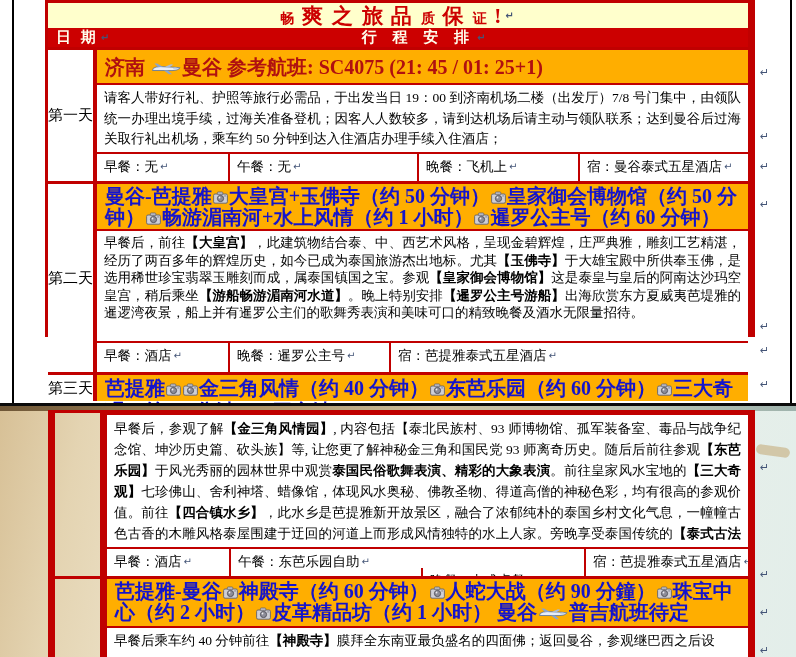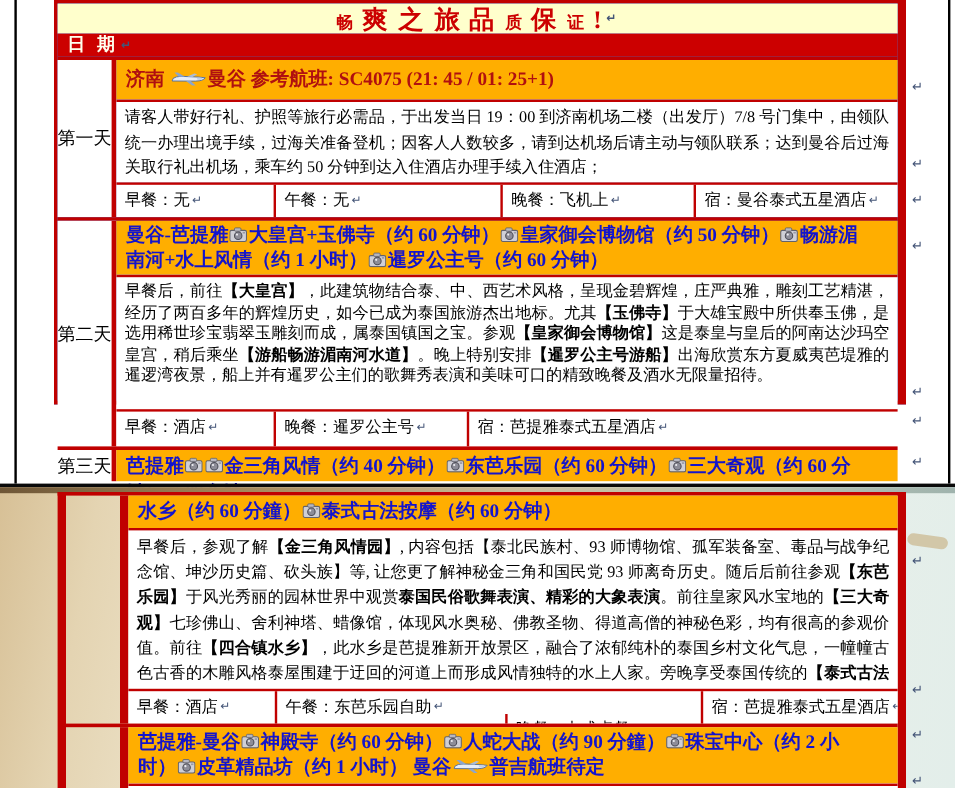"畅 爽 之 旅 品" .tbl1 { background: #3b82f6 -> #a3a3a3 }
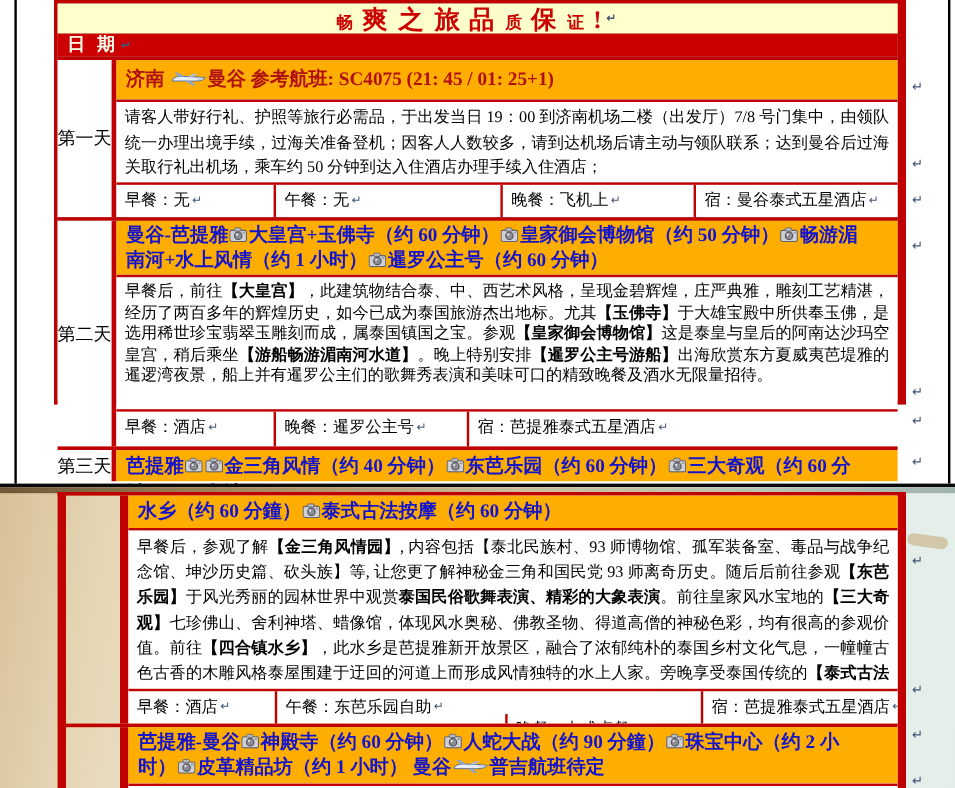"行 程 安 排 ↵" div.schedcell { html: none -> <div><span>行 程 安 排</span><span>↵</span></div> }
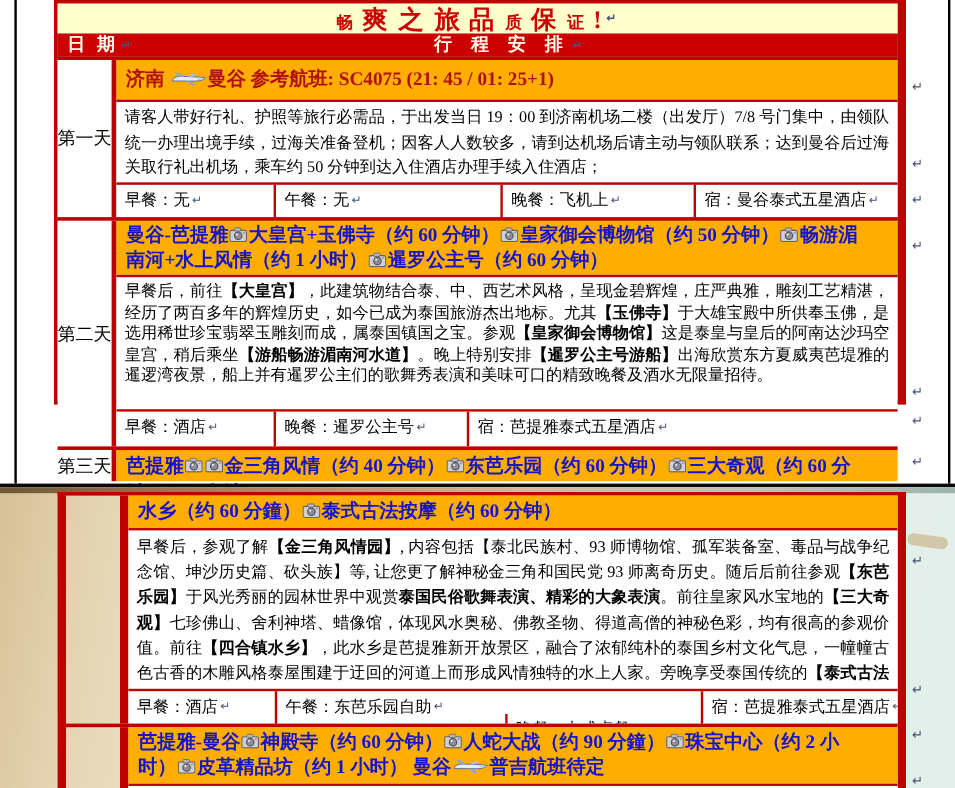"济南 曼谷 参考航班: SC4075 (21:" .obar { font-size: 16px -> 20px; padding: 2px 22px 1px 8px -> 2px 6px 1px 8px }
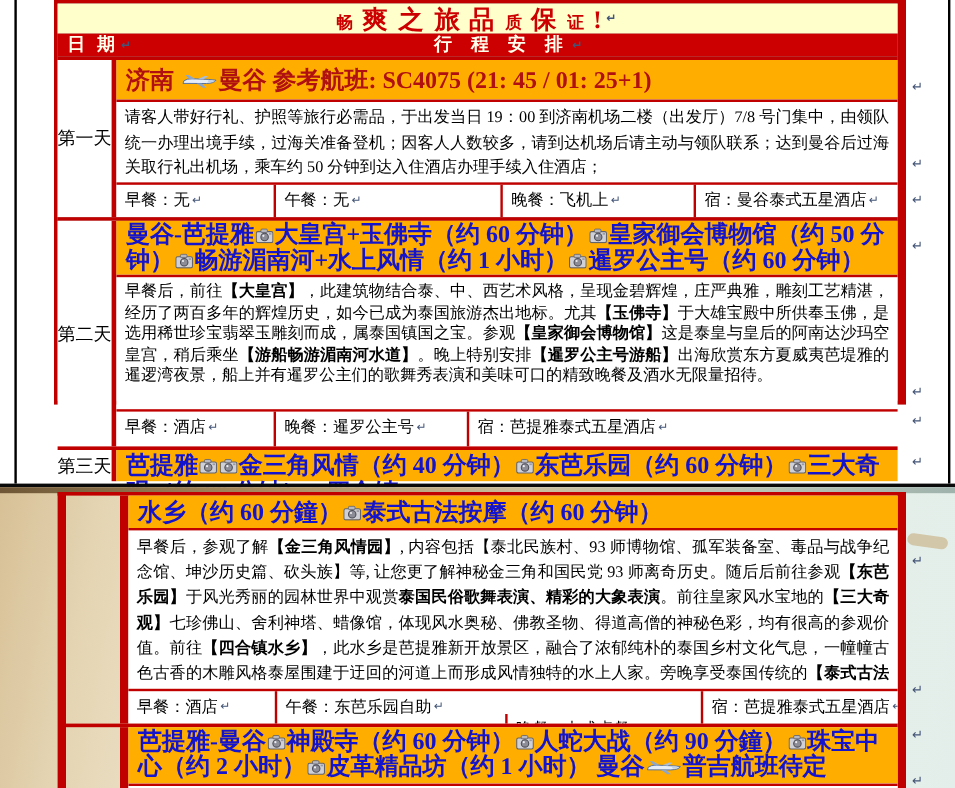"大皇宫+玉佛寺（约 60 分钟）" span { text: 60 -> 50 }
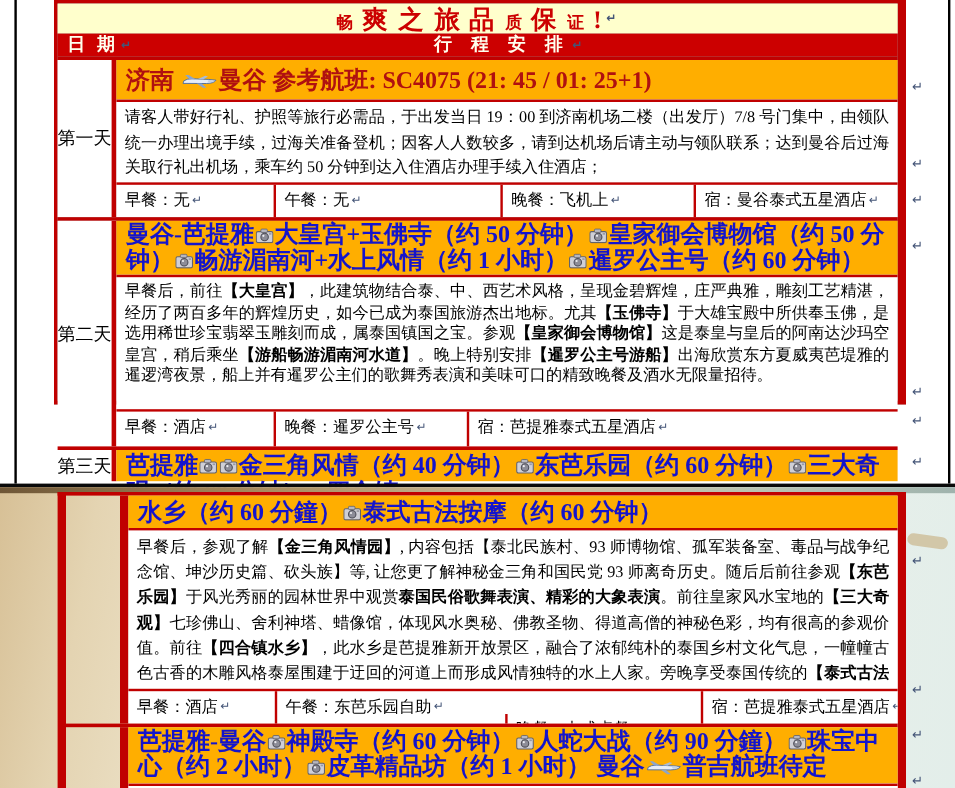"水乡（约 60 分鐘） 泰式古法按摩（约 60" div.obar { html: <div><span>水乡（约 60 分鐘）</span><span><svg> <rect></rect> <rect></rect> <circle></circle> <circle></circle> <rect></rect> </svg></span><span>泰式古法按摩（约 60 分钟）</span></div> -> none }
